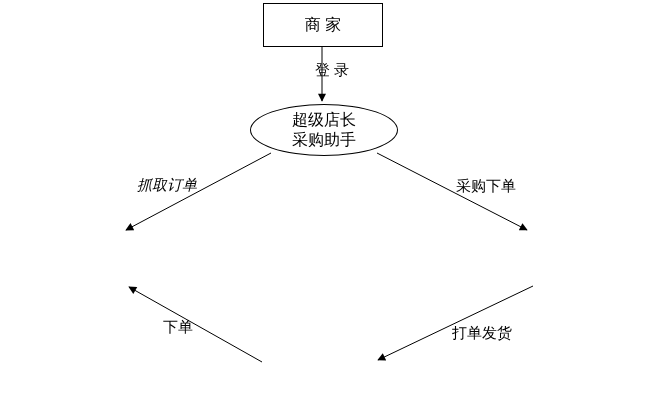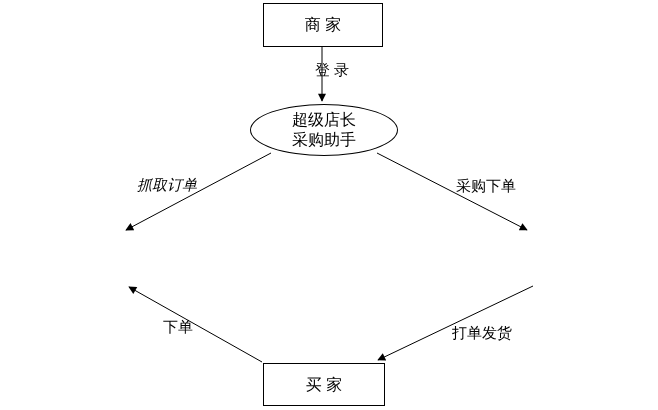"买 家" div.node { html: <div> <span>买 家</span> </div> -> none }
